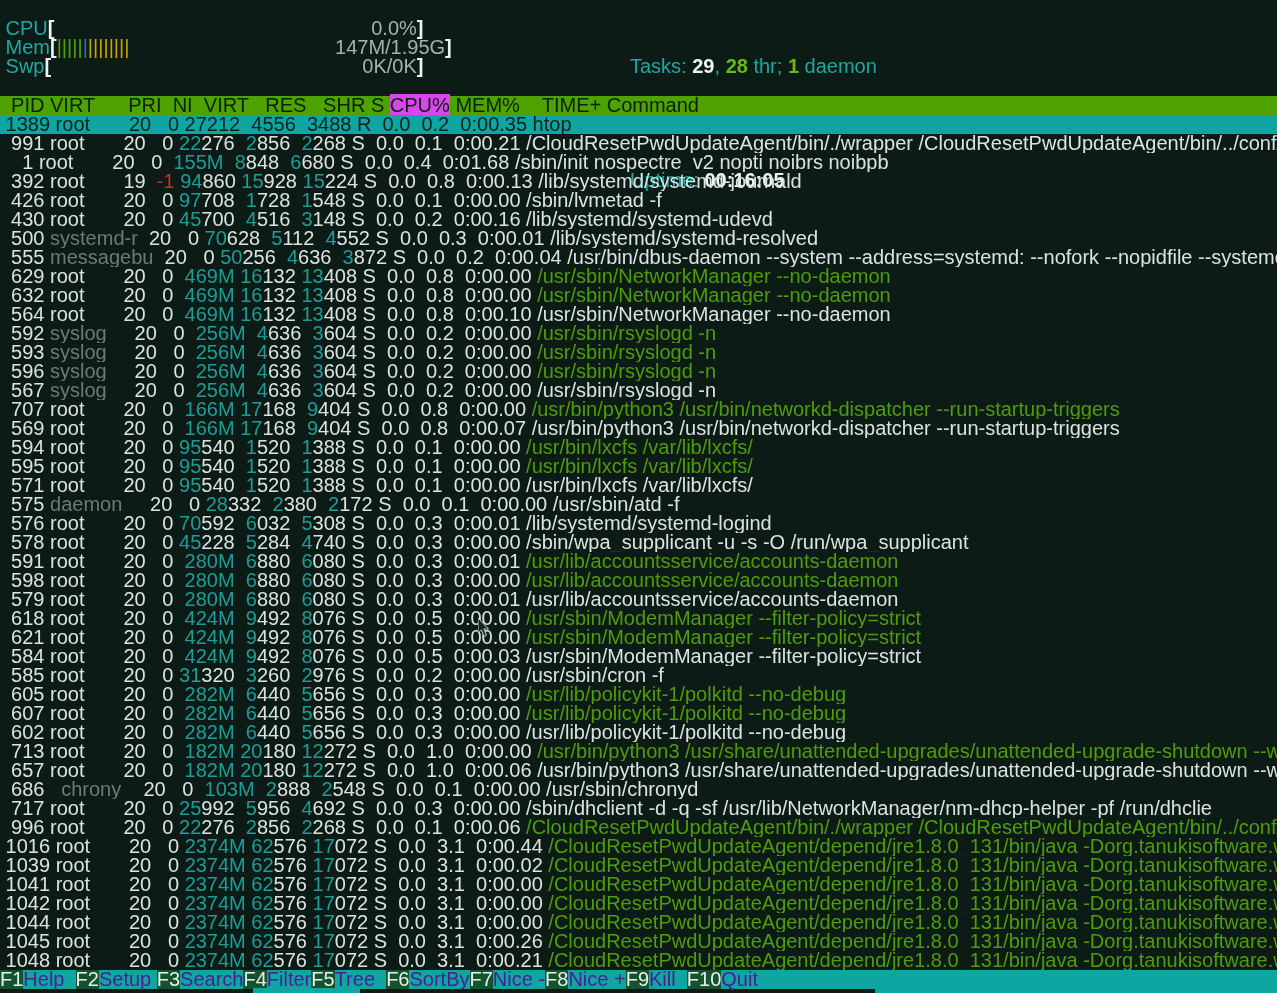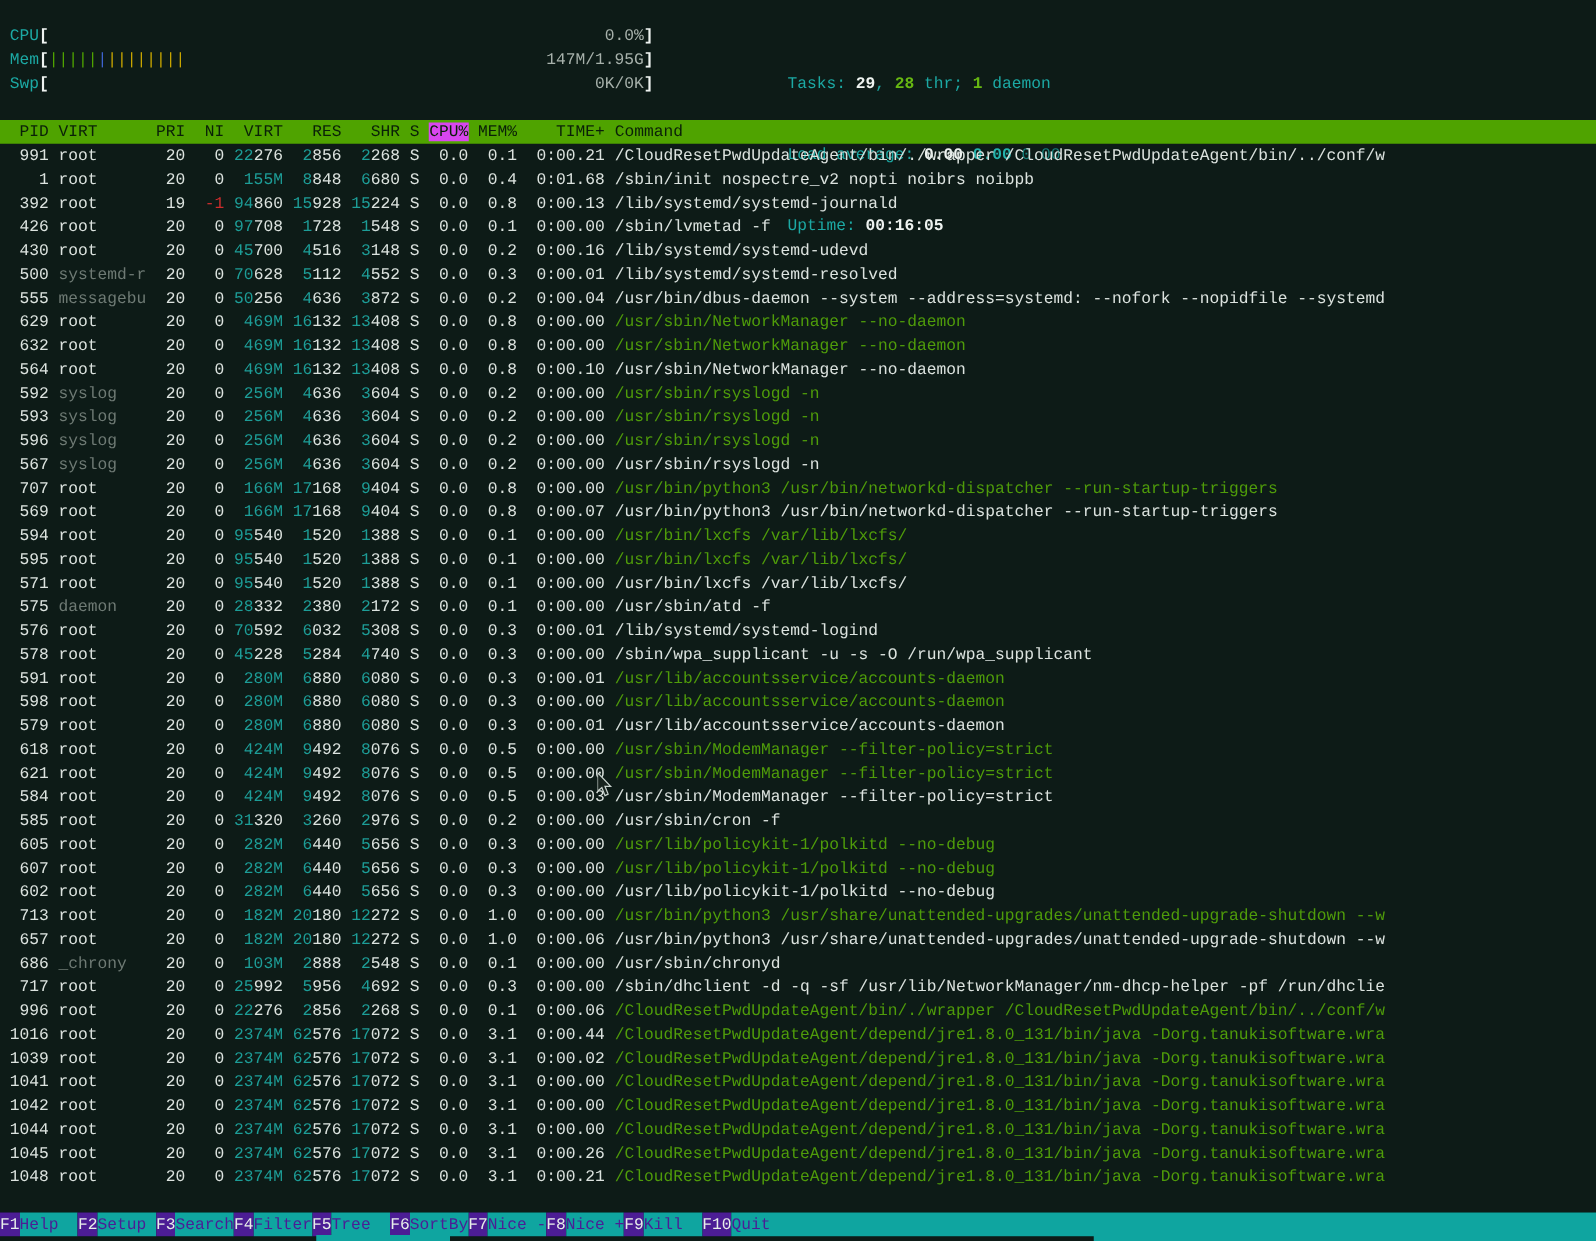"CPU[ 0.0%]" .screen { font-family: Liberation Mono, monospace -> Liberation Sans, sans-serif; font-size: 13px -> 20px }
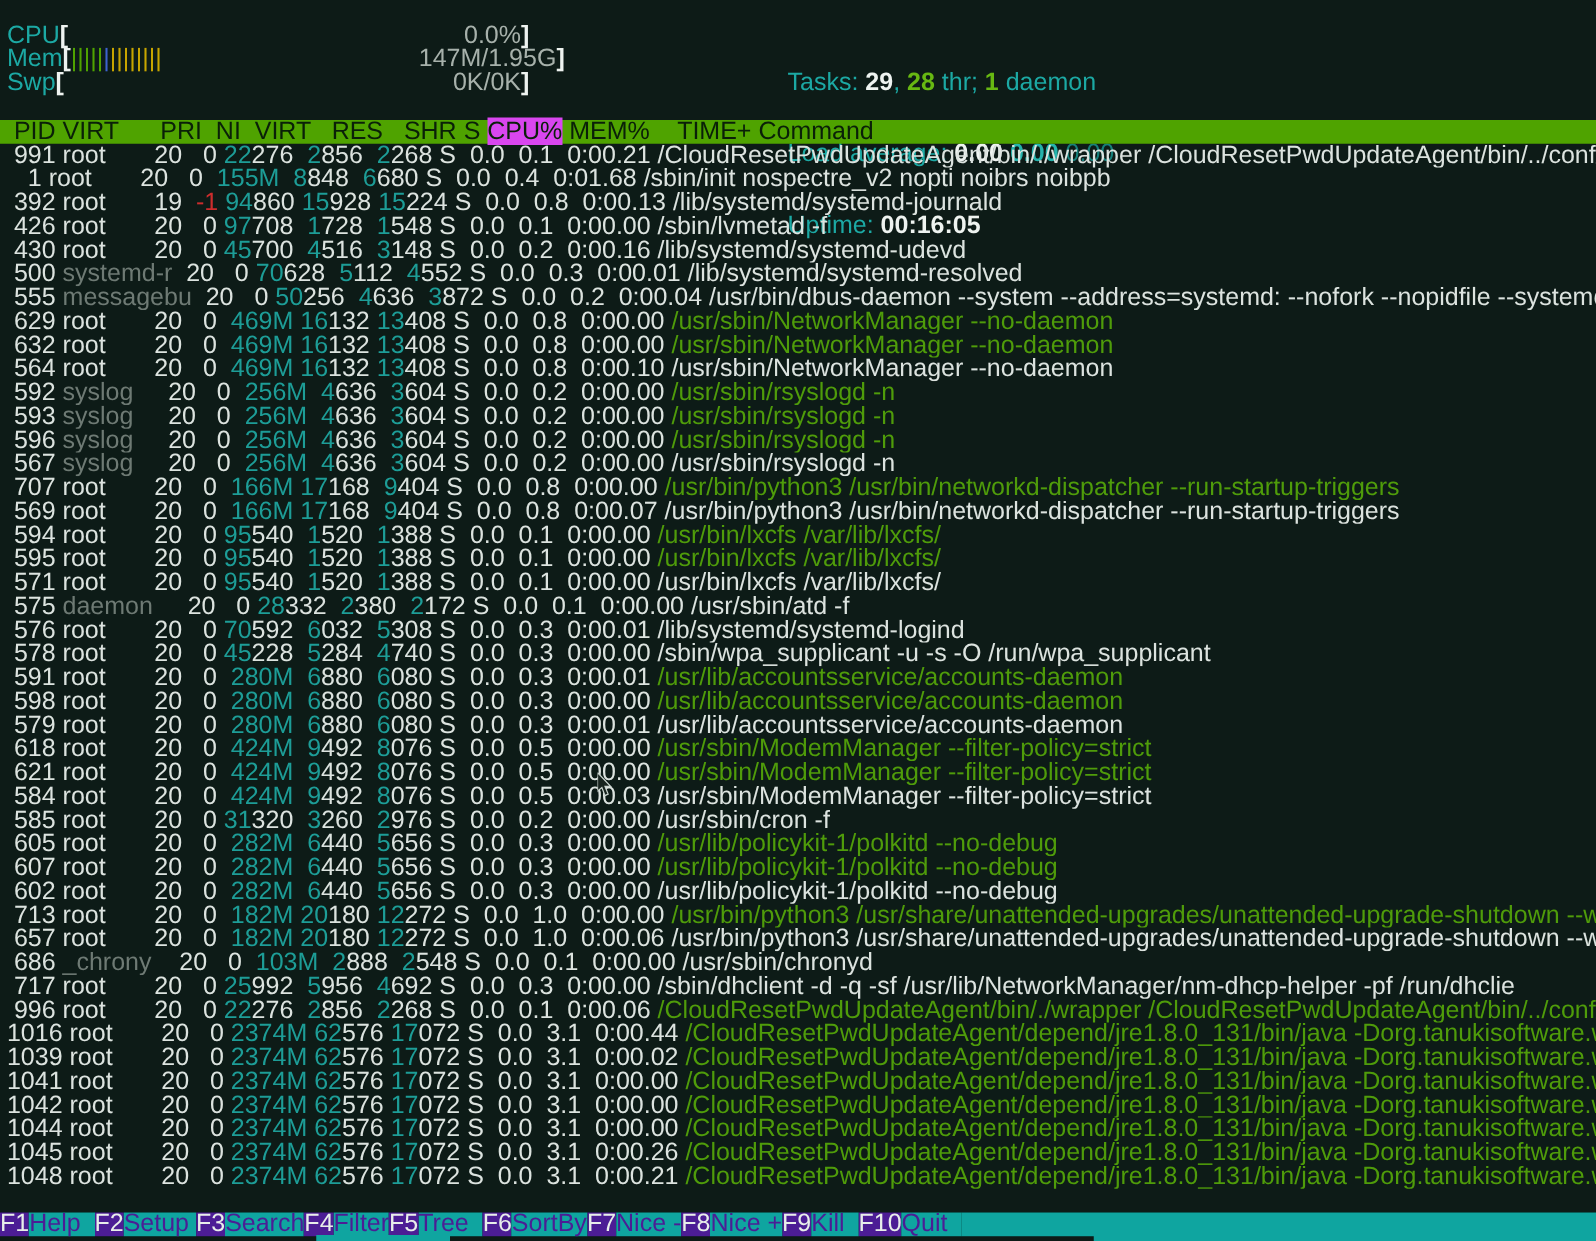"1389 root 20 0 27212" div.row { html: none -> <div> 1389 root 20 0 27212 4556 3488 R 0.0 0.2 0:00.35 htop</div> }
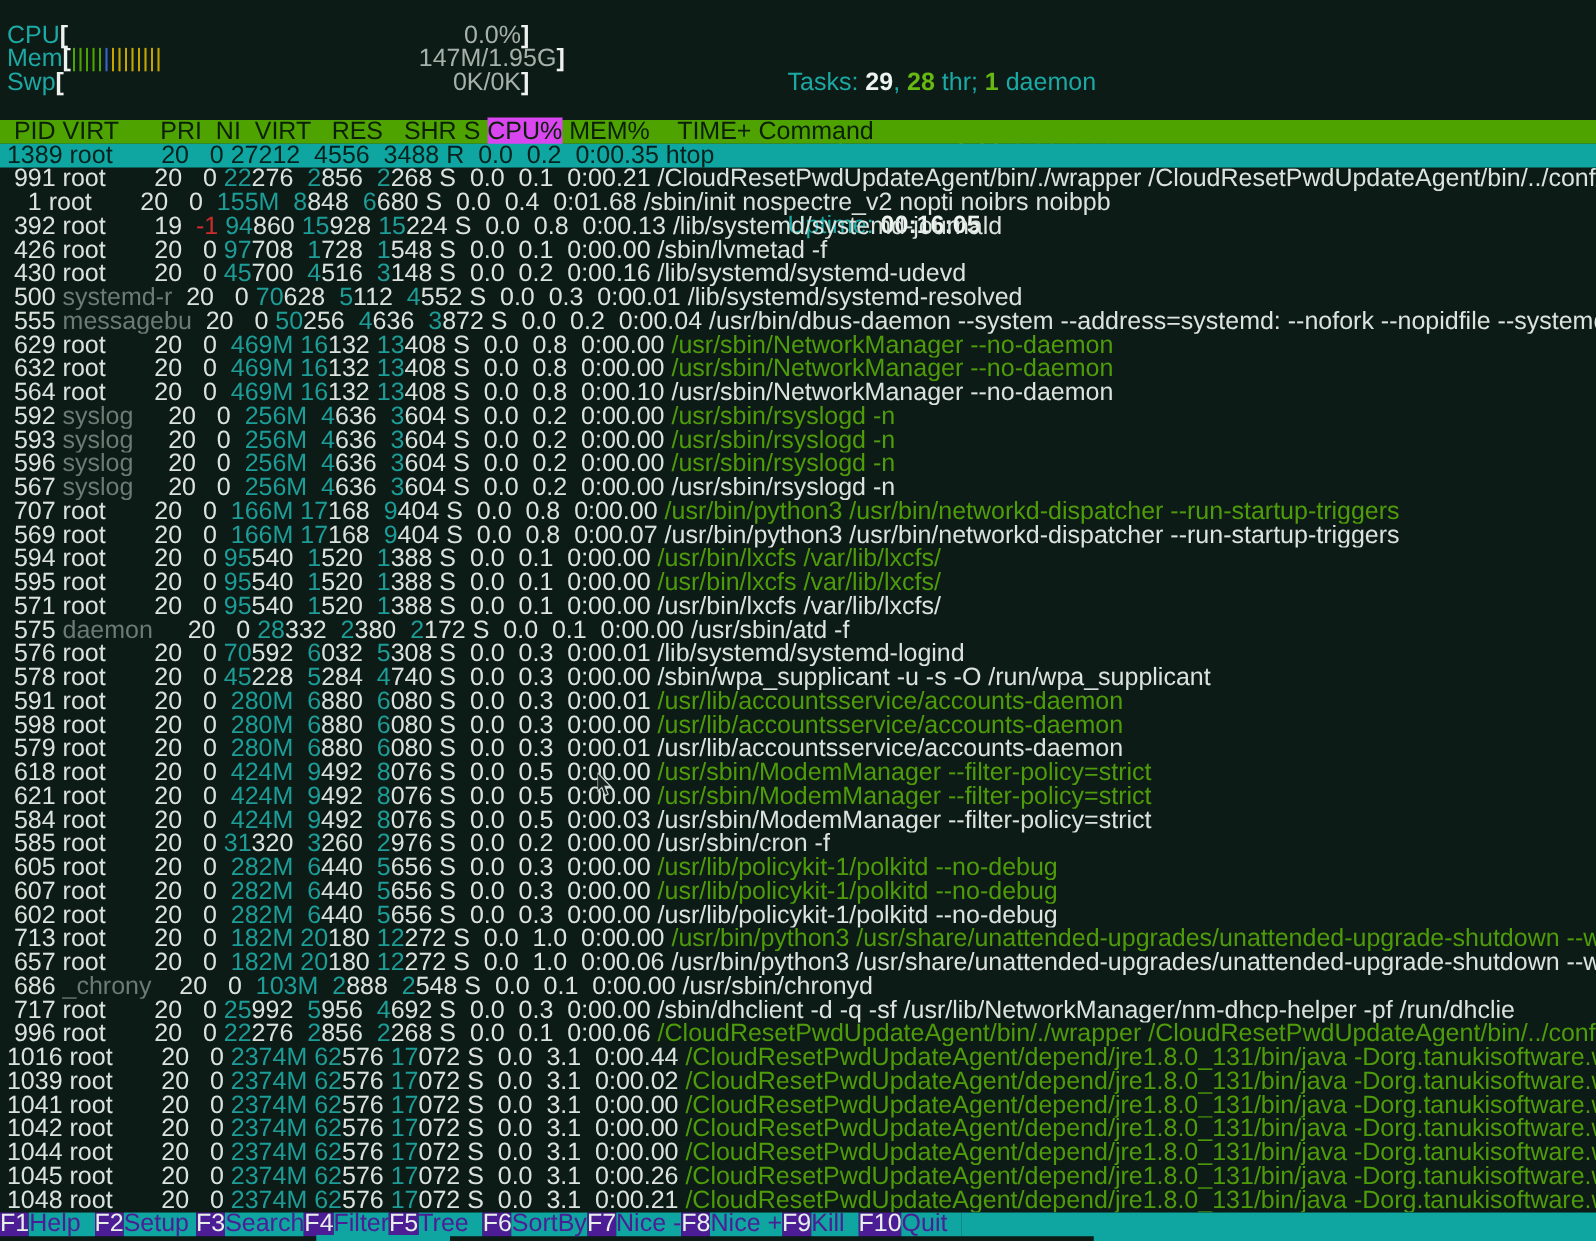"F1" .fkey { background: #4c1d95 -> #14532d }
